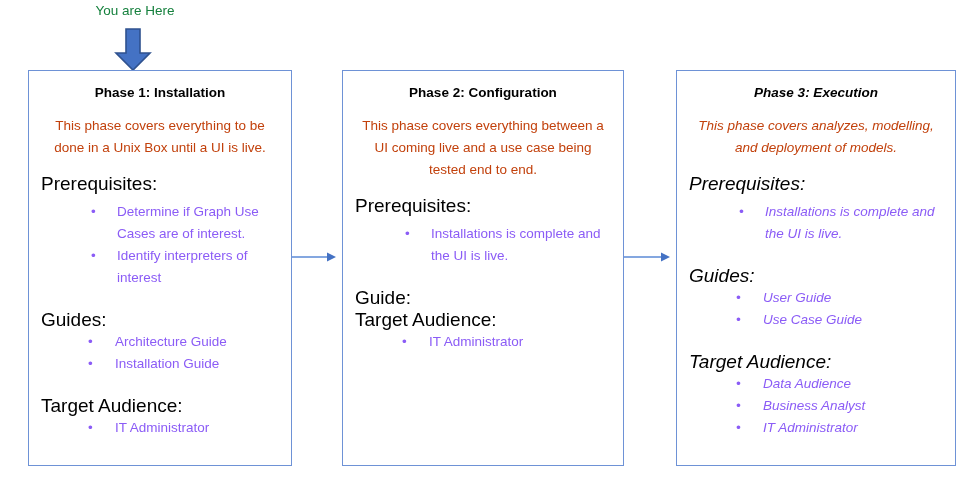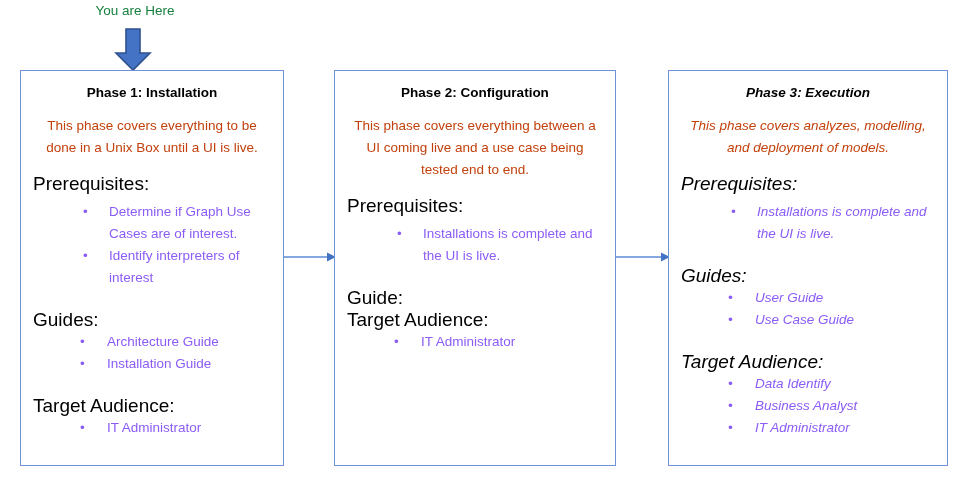"Phase 1: Installation" .phase-box { margin-left: none -> 8px }
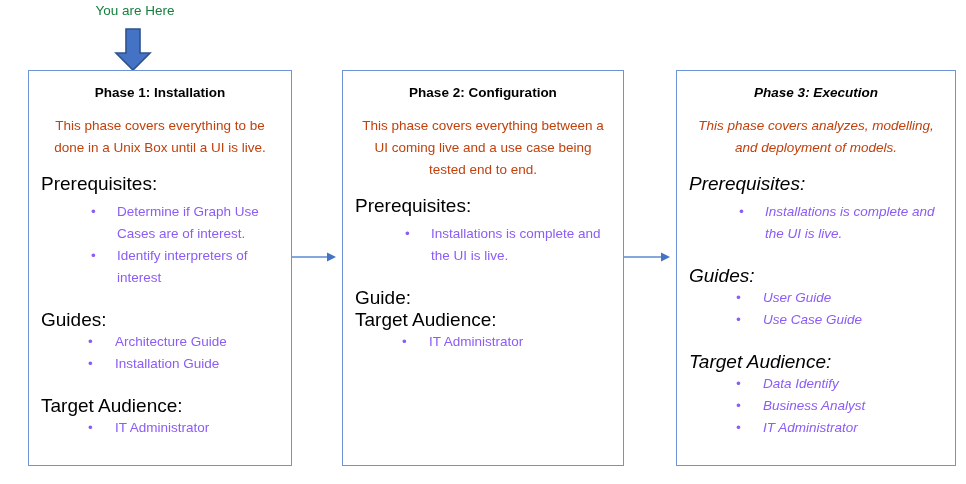"Data Identify" li { text: Identify -> Audience }
